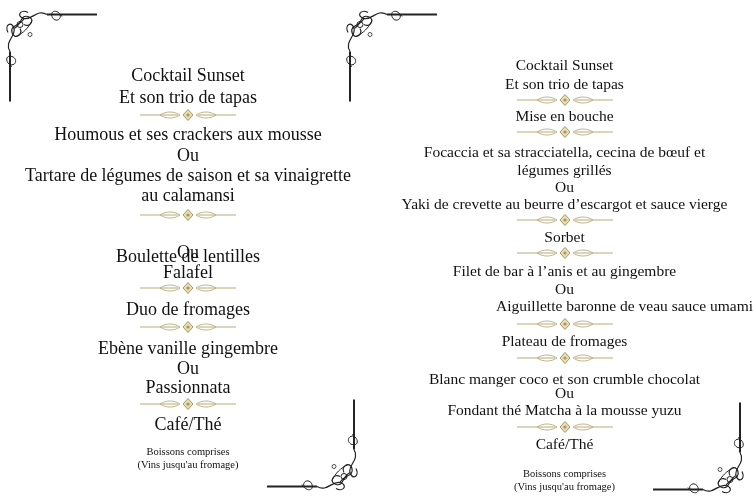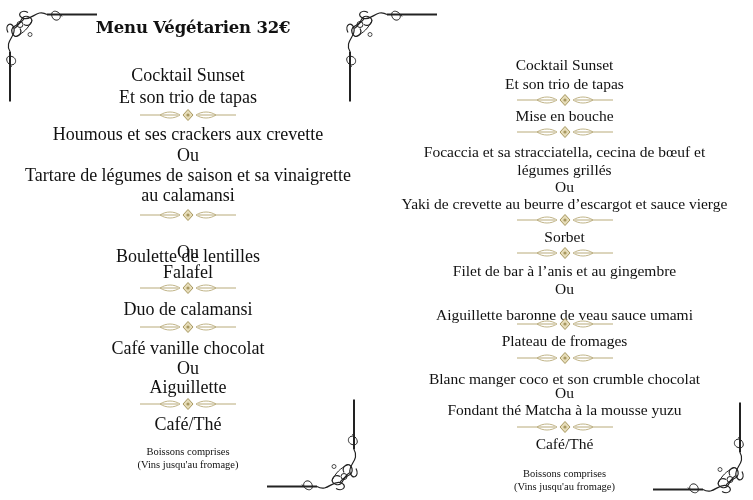"Menu Végétarien 32€" div.title { html: <div>Menu Végétarien 32€</div> -> none }
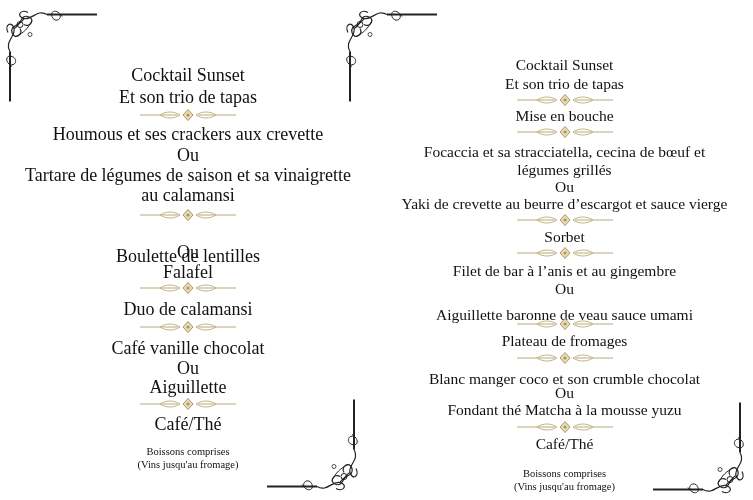"Houmous et ses crackers aux" div.line { text: crevette -> mousse }
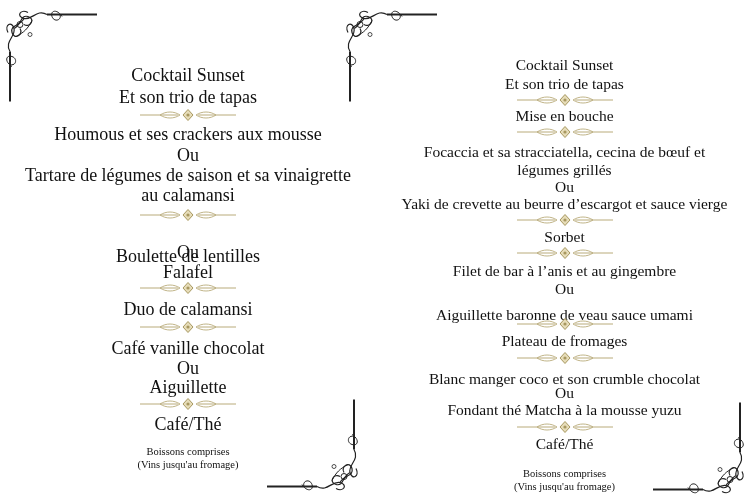"Duo de calamansi" div.line { text: calamansi -> fromages }
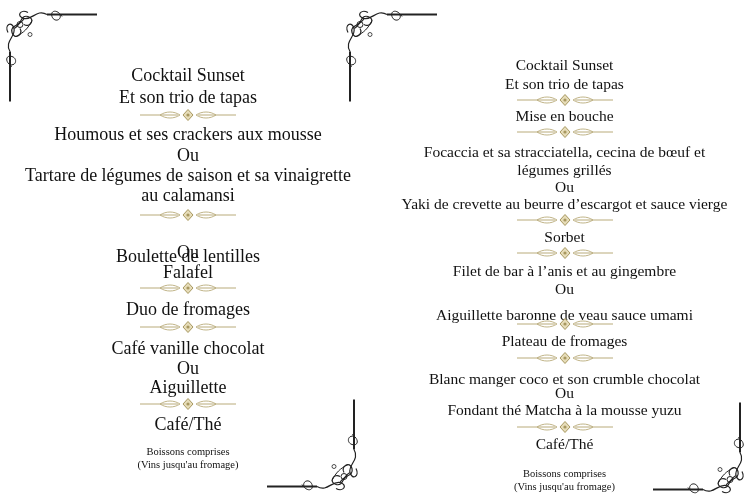"Aiguillette baronne de veau sauce" div.line { text-align: none -> right; top: 306px -> 297px }
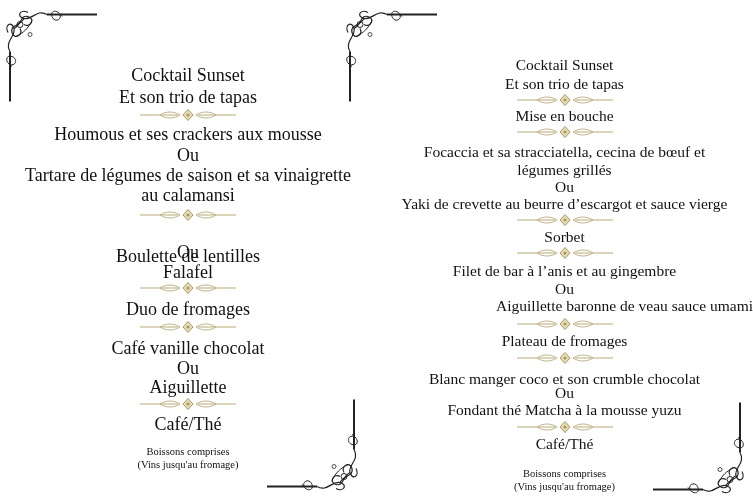"Café vanille chocolat" div.line { text: Café vanille chocolat -> Ebène vanille gingembre }
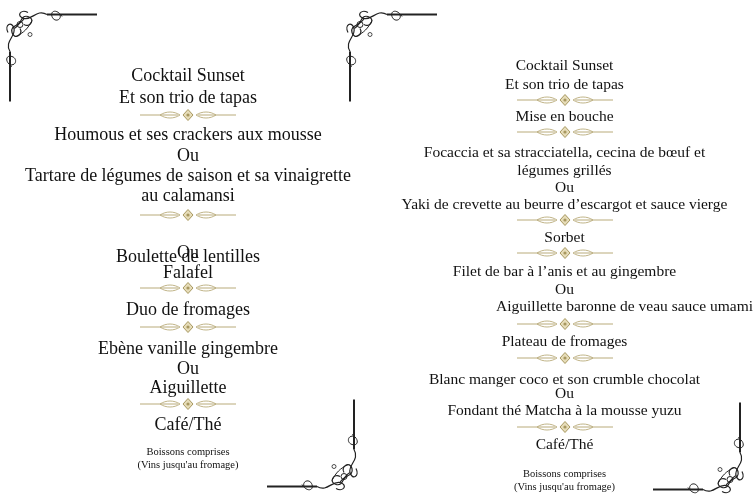"Aiguillette" div.line { text: Aiguillette -> Passionnata }
